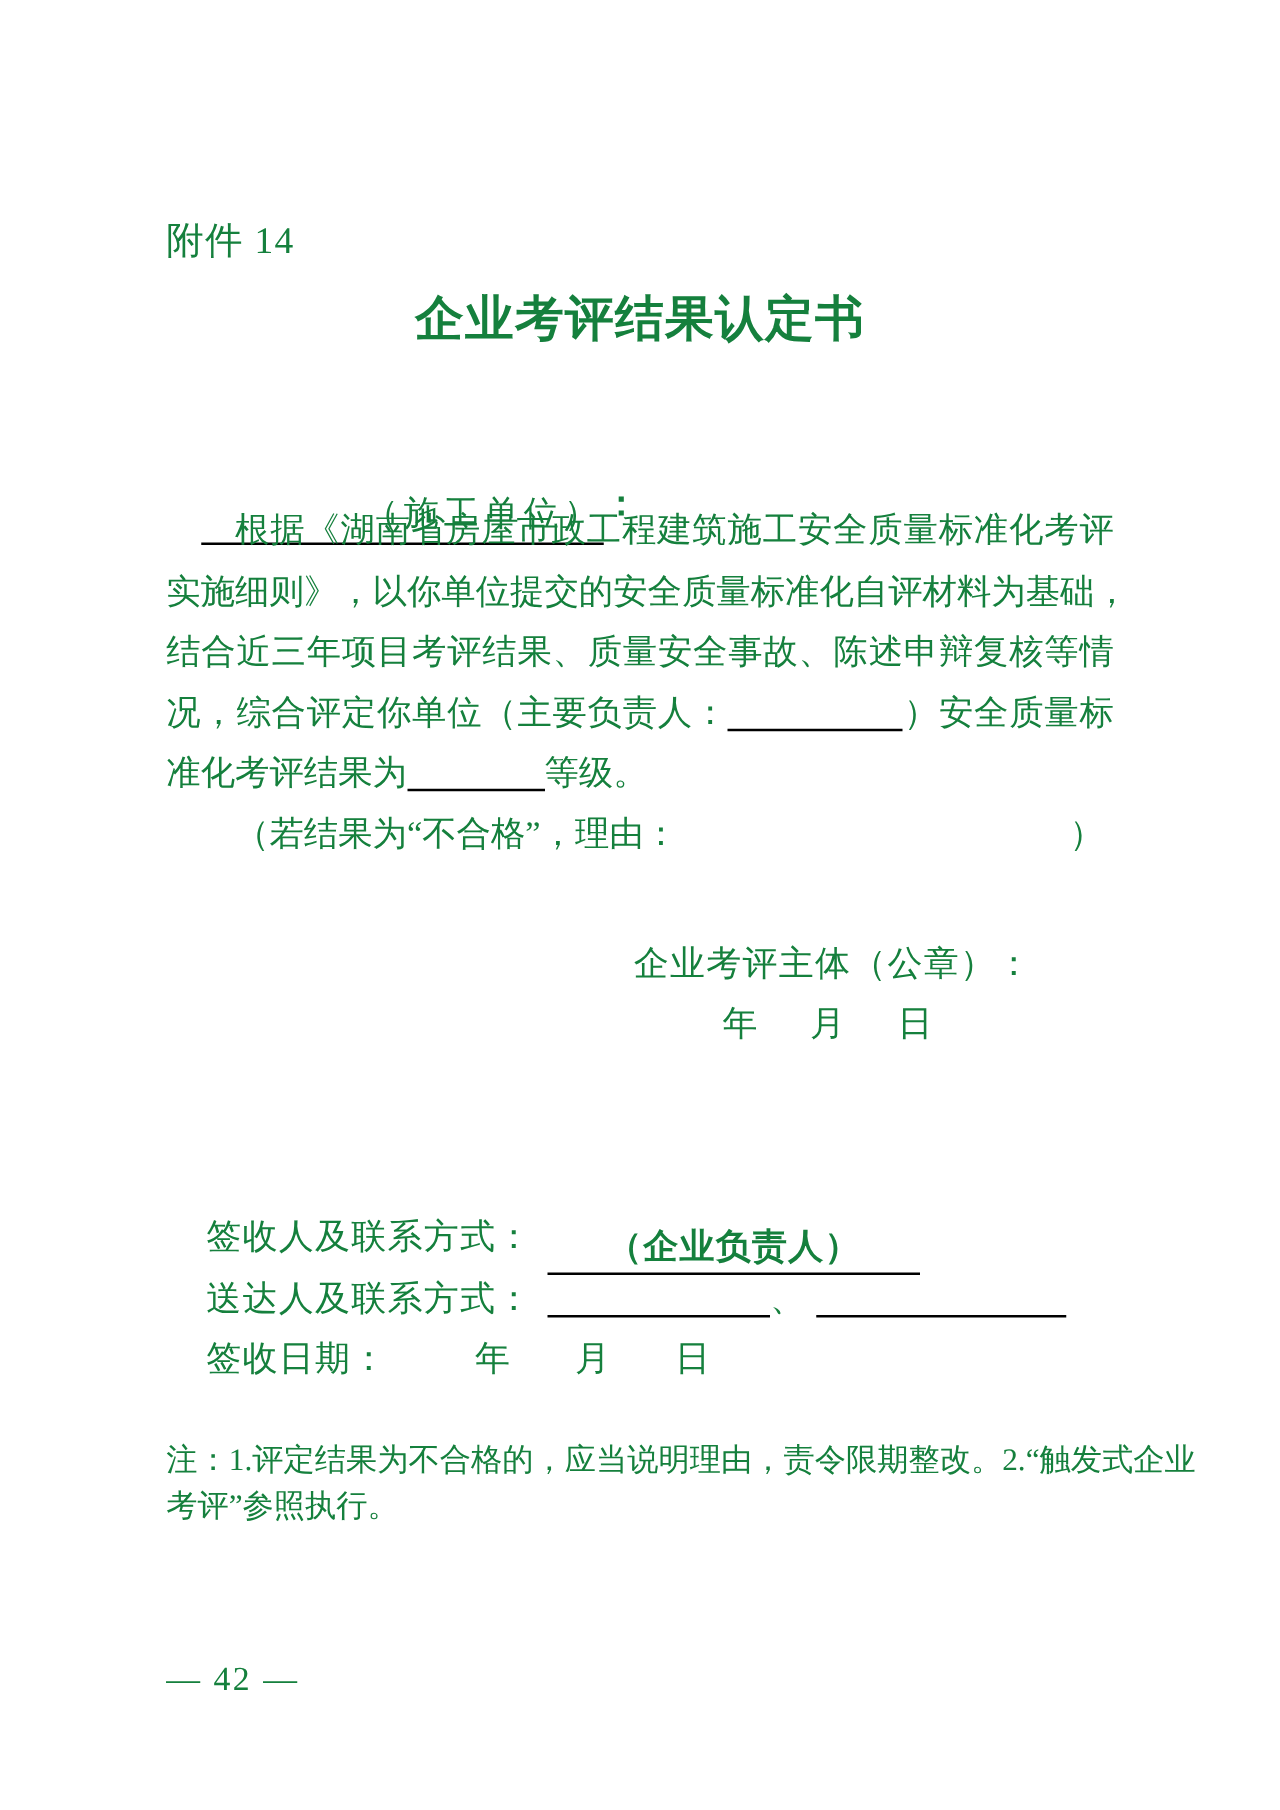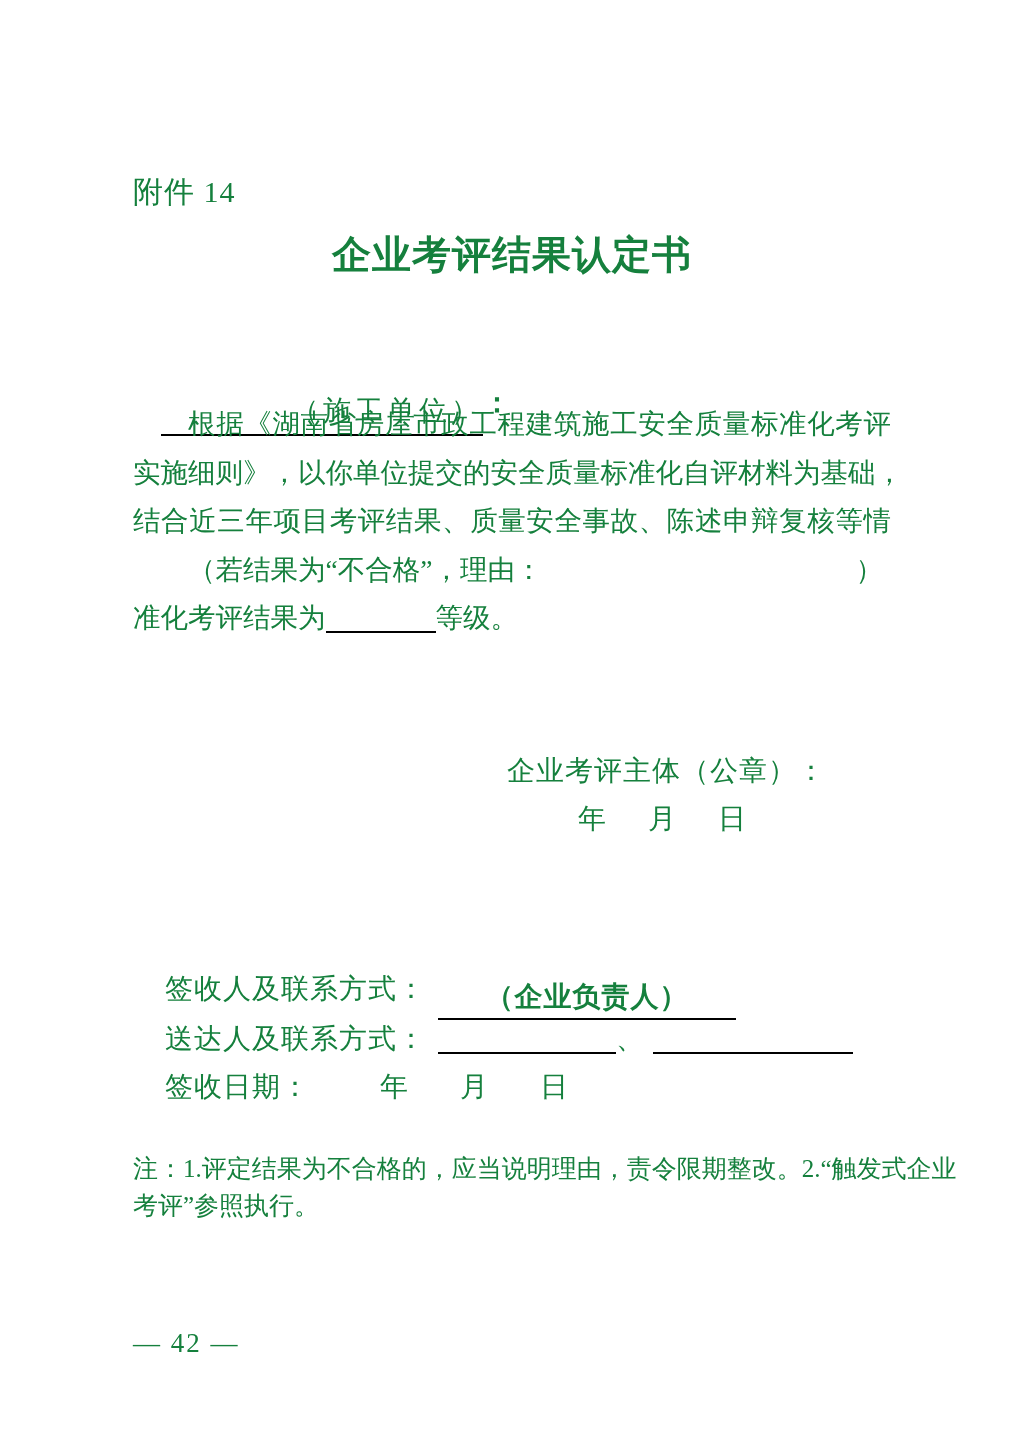"况，综合评定你单位（主要负责人： ）安全质量标" span.body-line { html: none -> <span><span>况，综合评定你单位（主要负责人：</span><span></span><span>）安全质量标</span></span> }
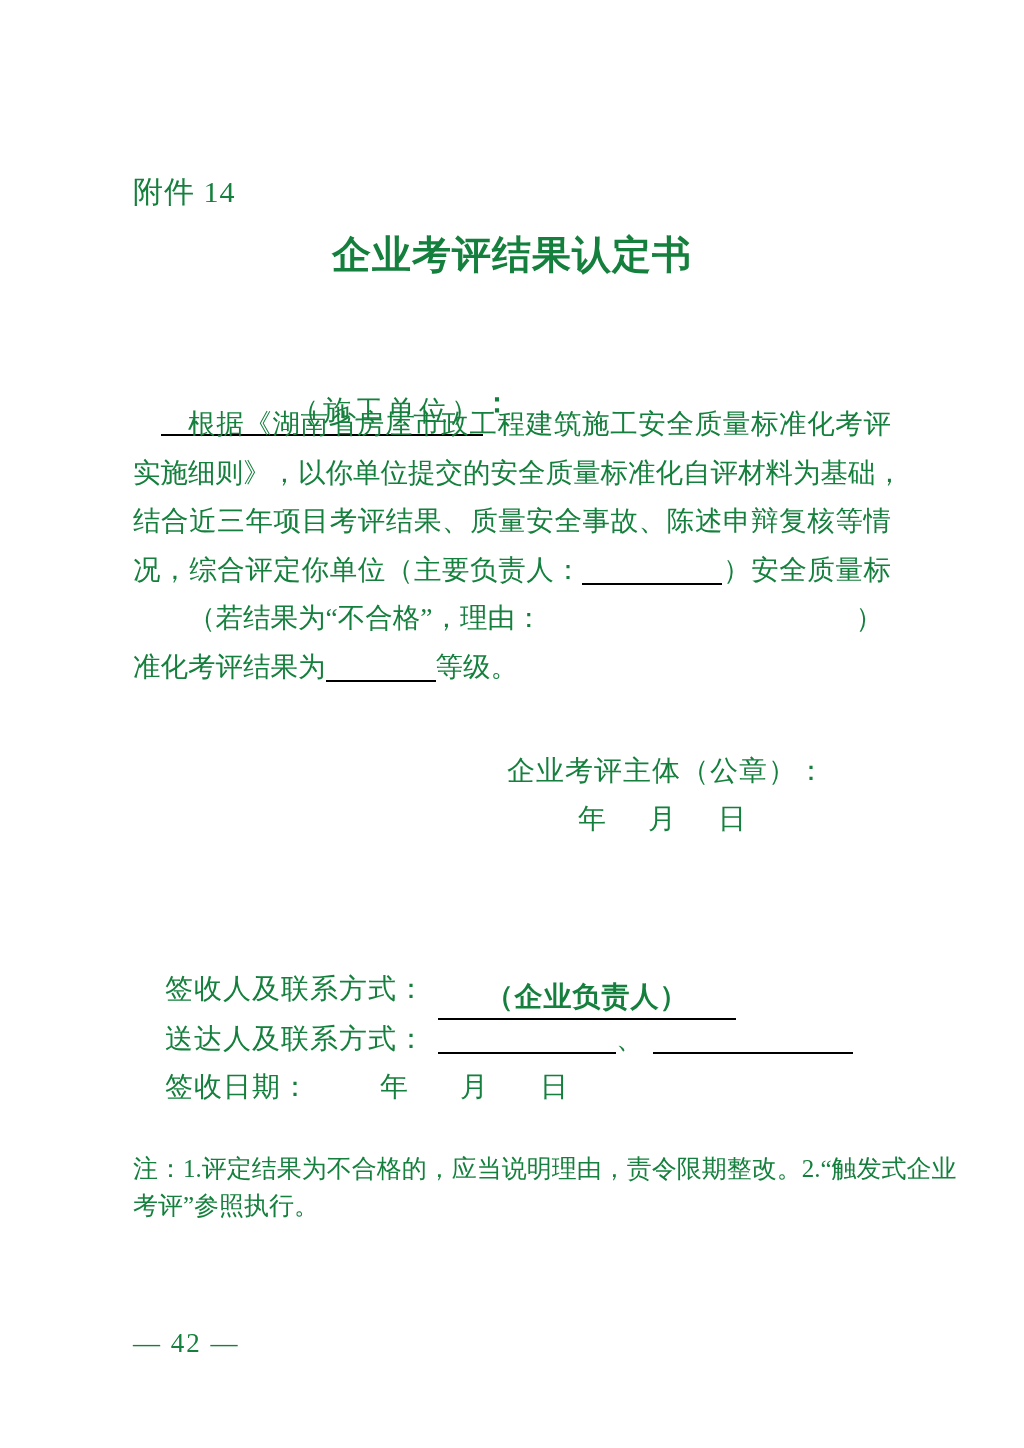"（若结果为“不合格”，理由：" span.body-line { order: before "准化考评结果为 等级。" -> after "准化考评结果为 等级。" }
